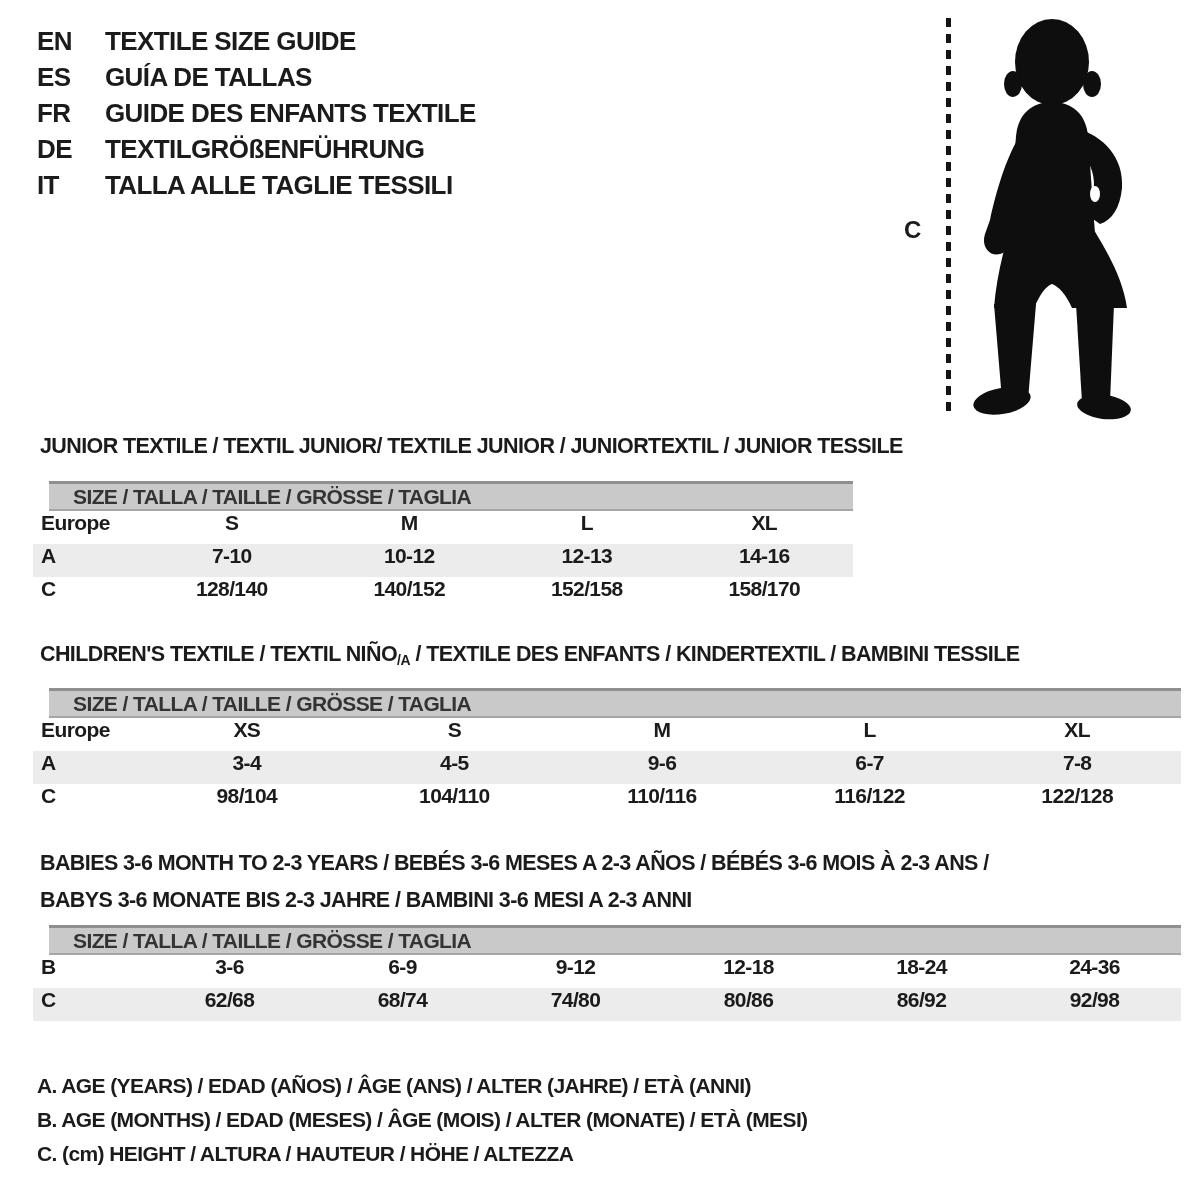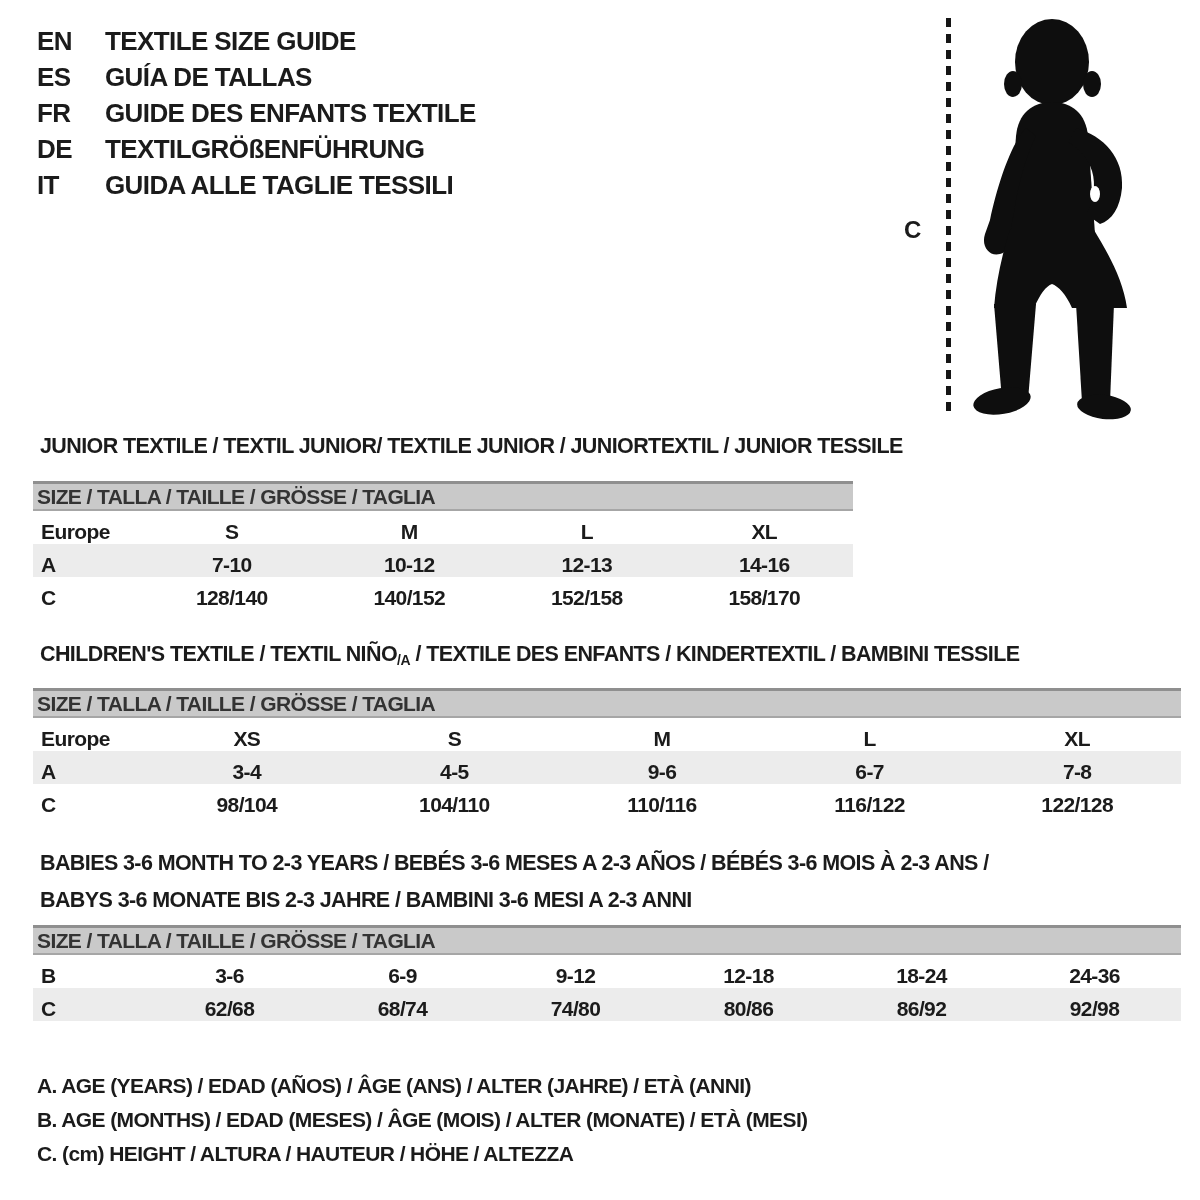"GUIDA ALLE TAGLIE TESSILI" span { text: GUIDA -> TALLA }
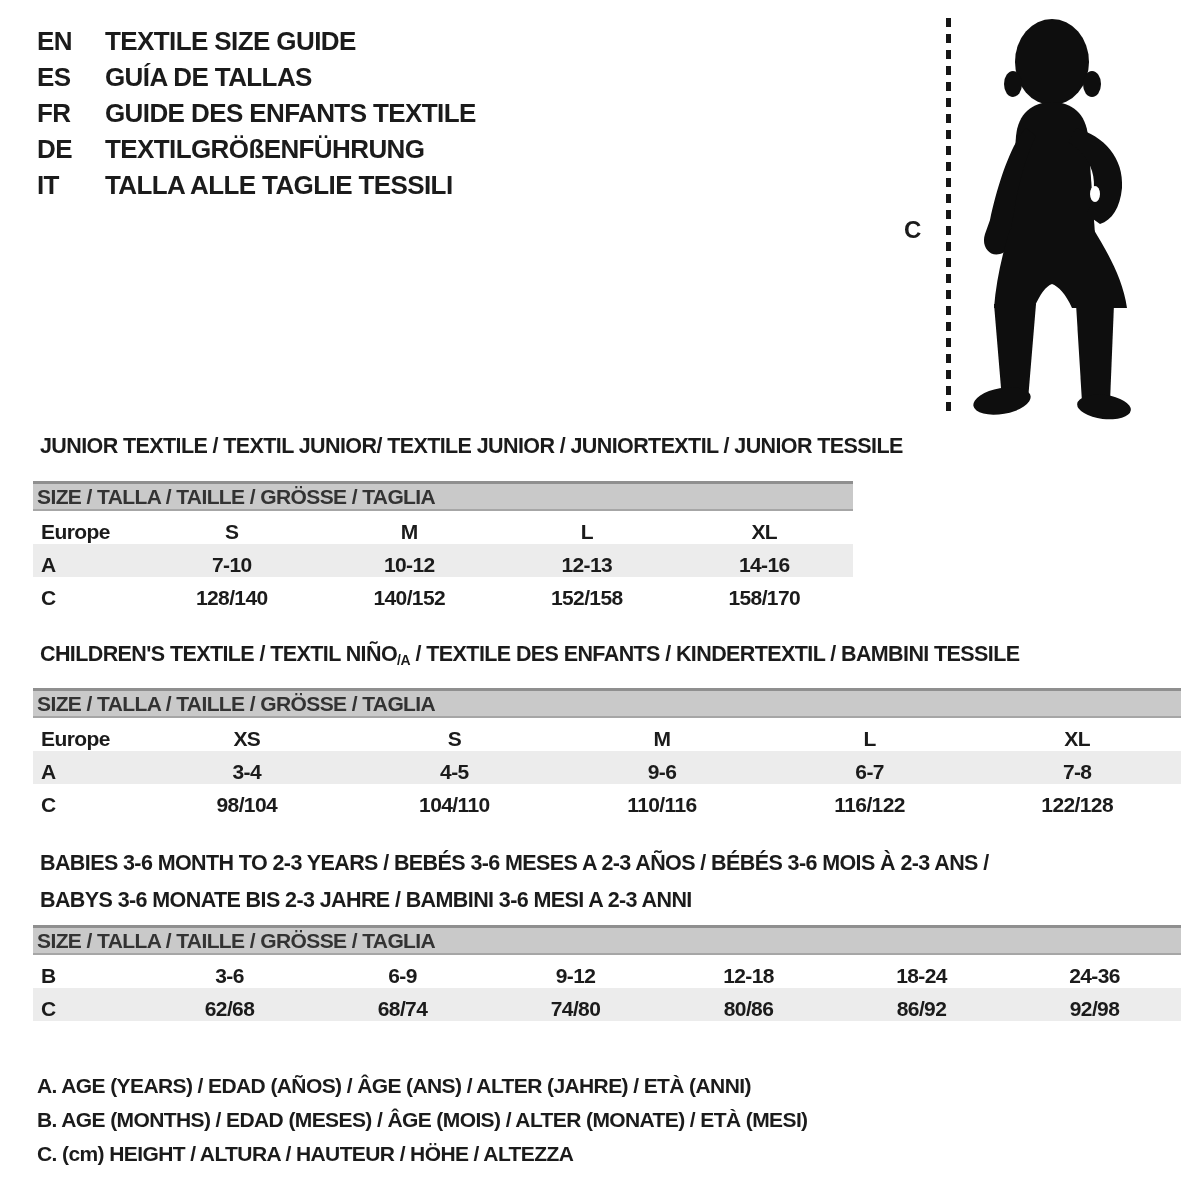"SIZE / TALLA / TAILLE" .size-bar { margin-left: none -> 16px; padding-left: 4px -> 24px }
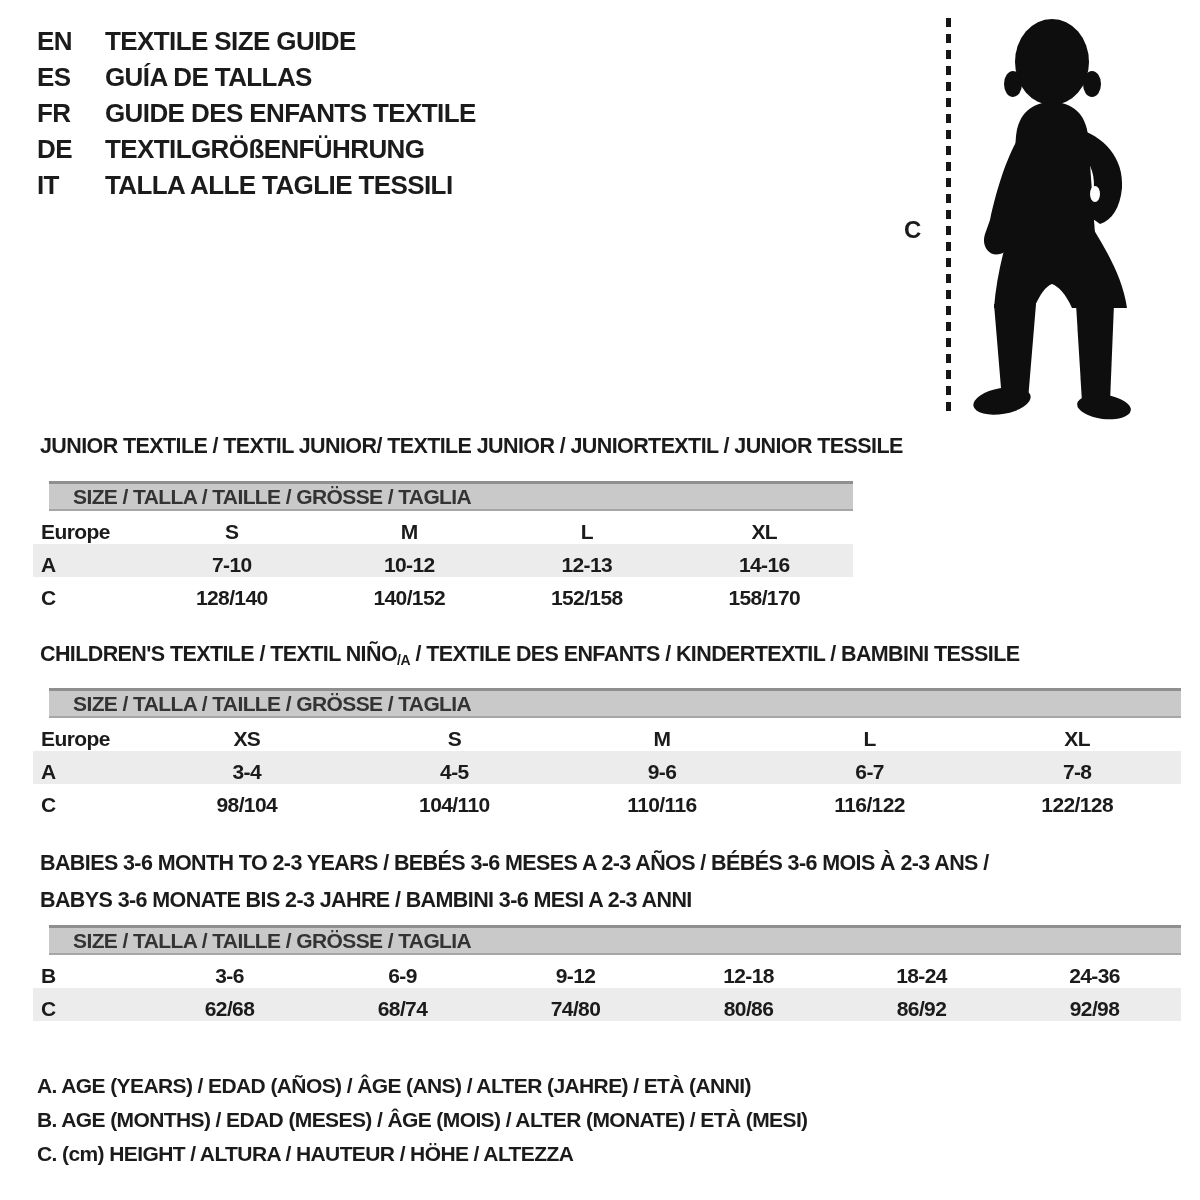"Europe" .trow { align-items: flex-end -> flex-start }
